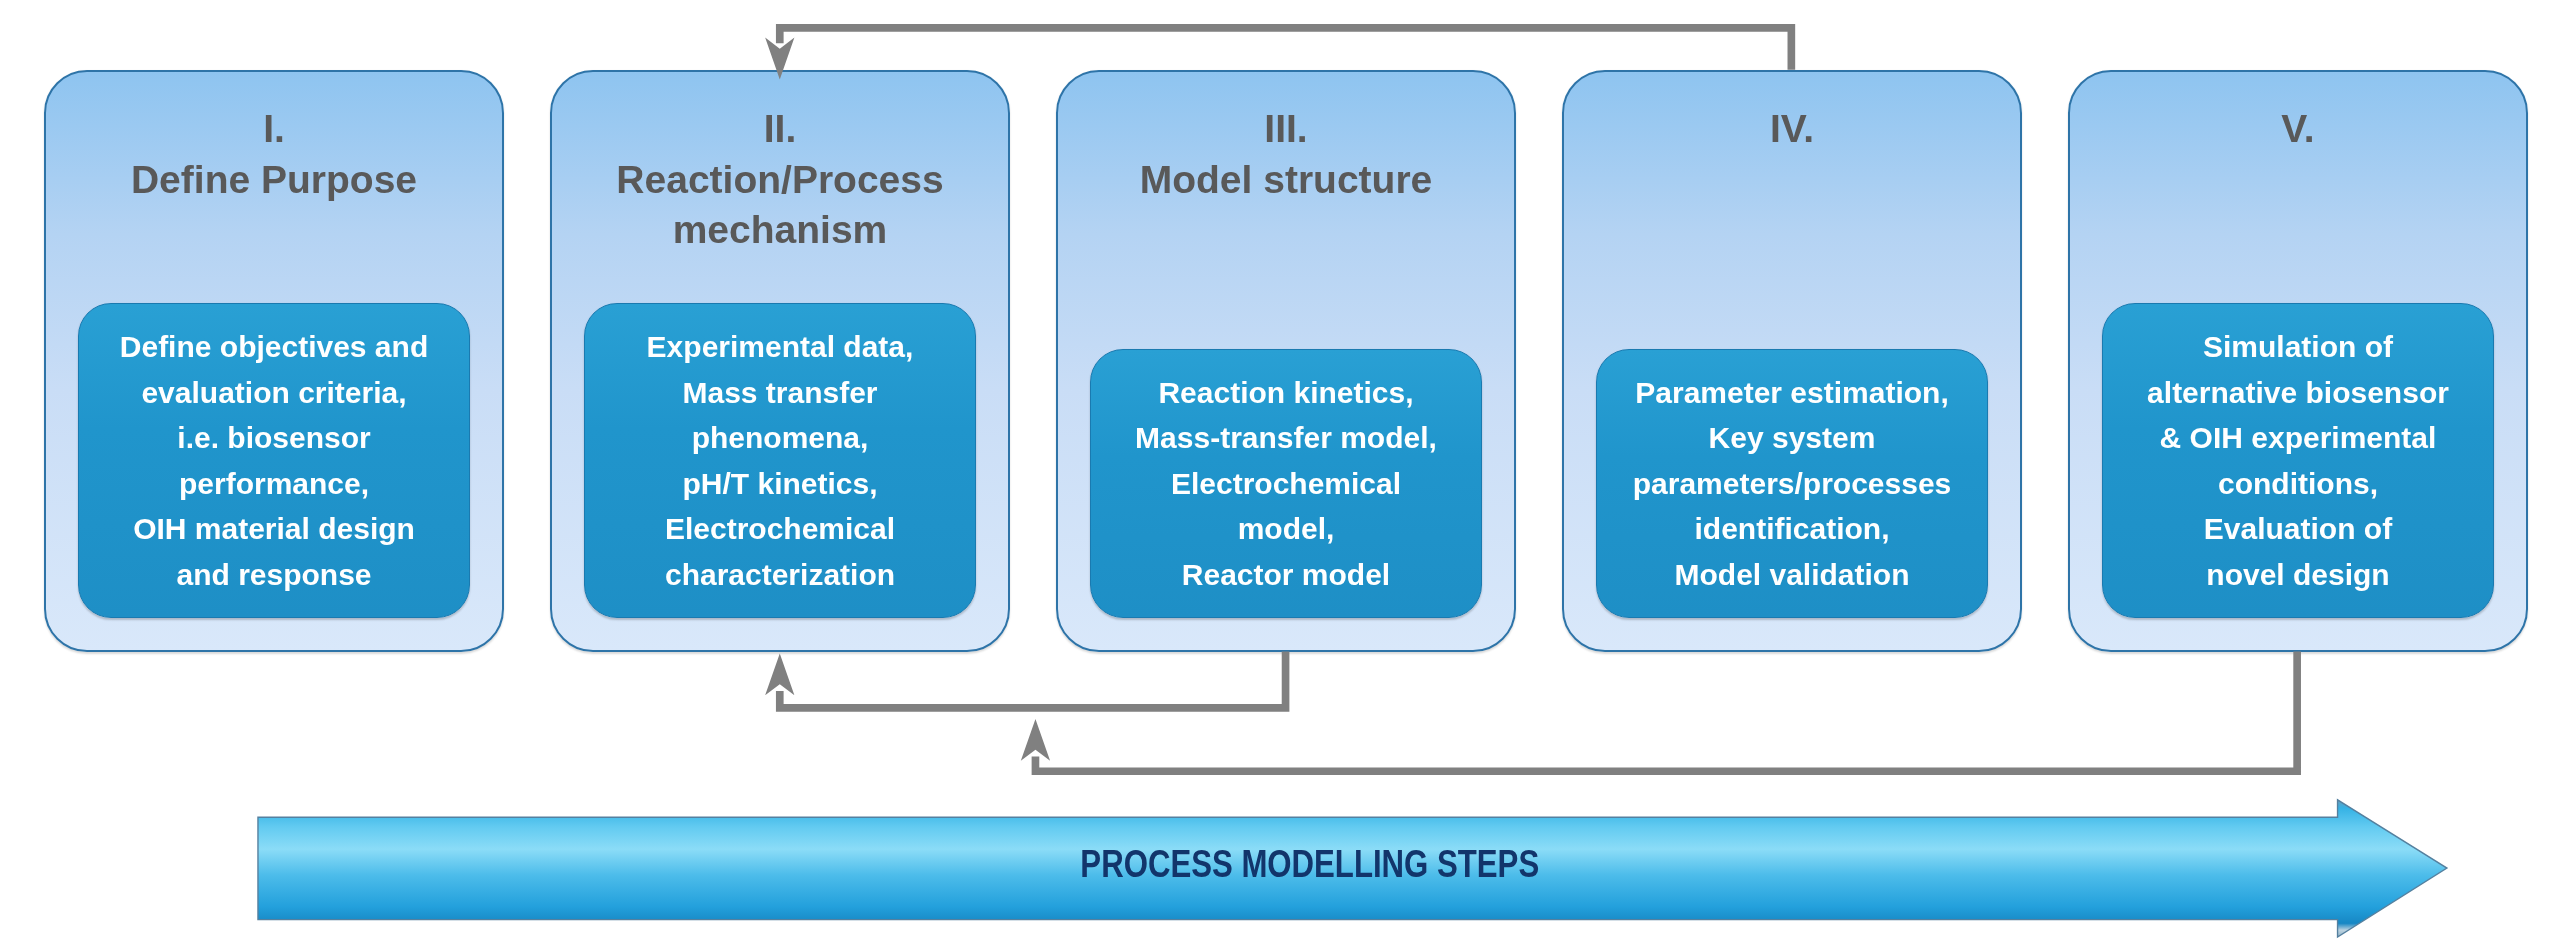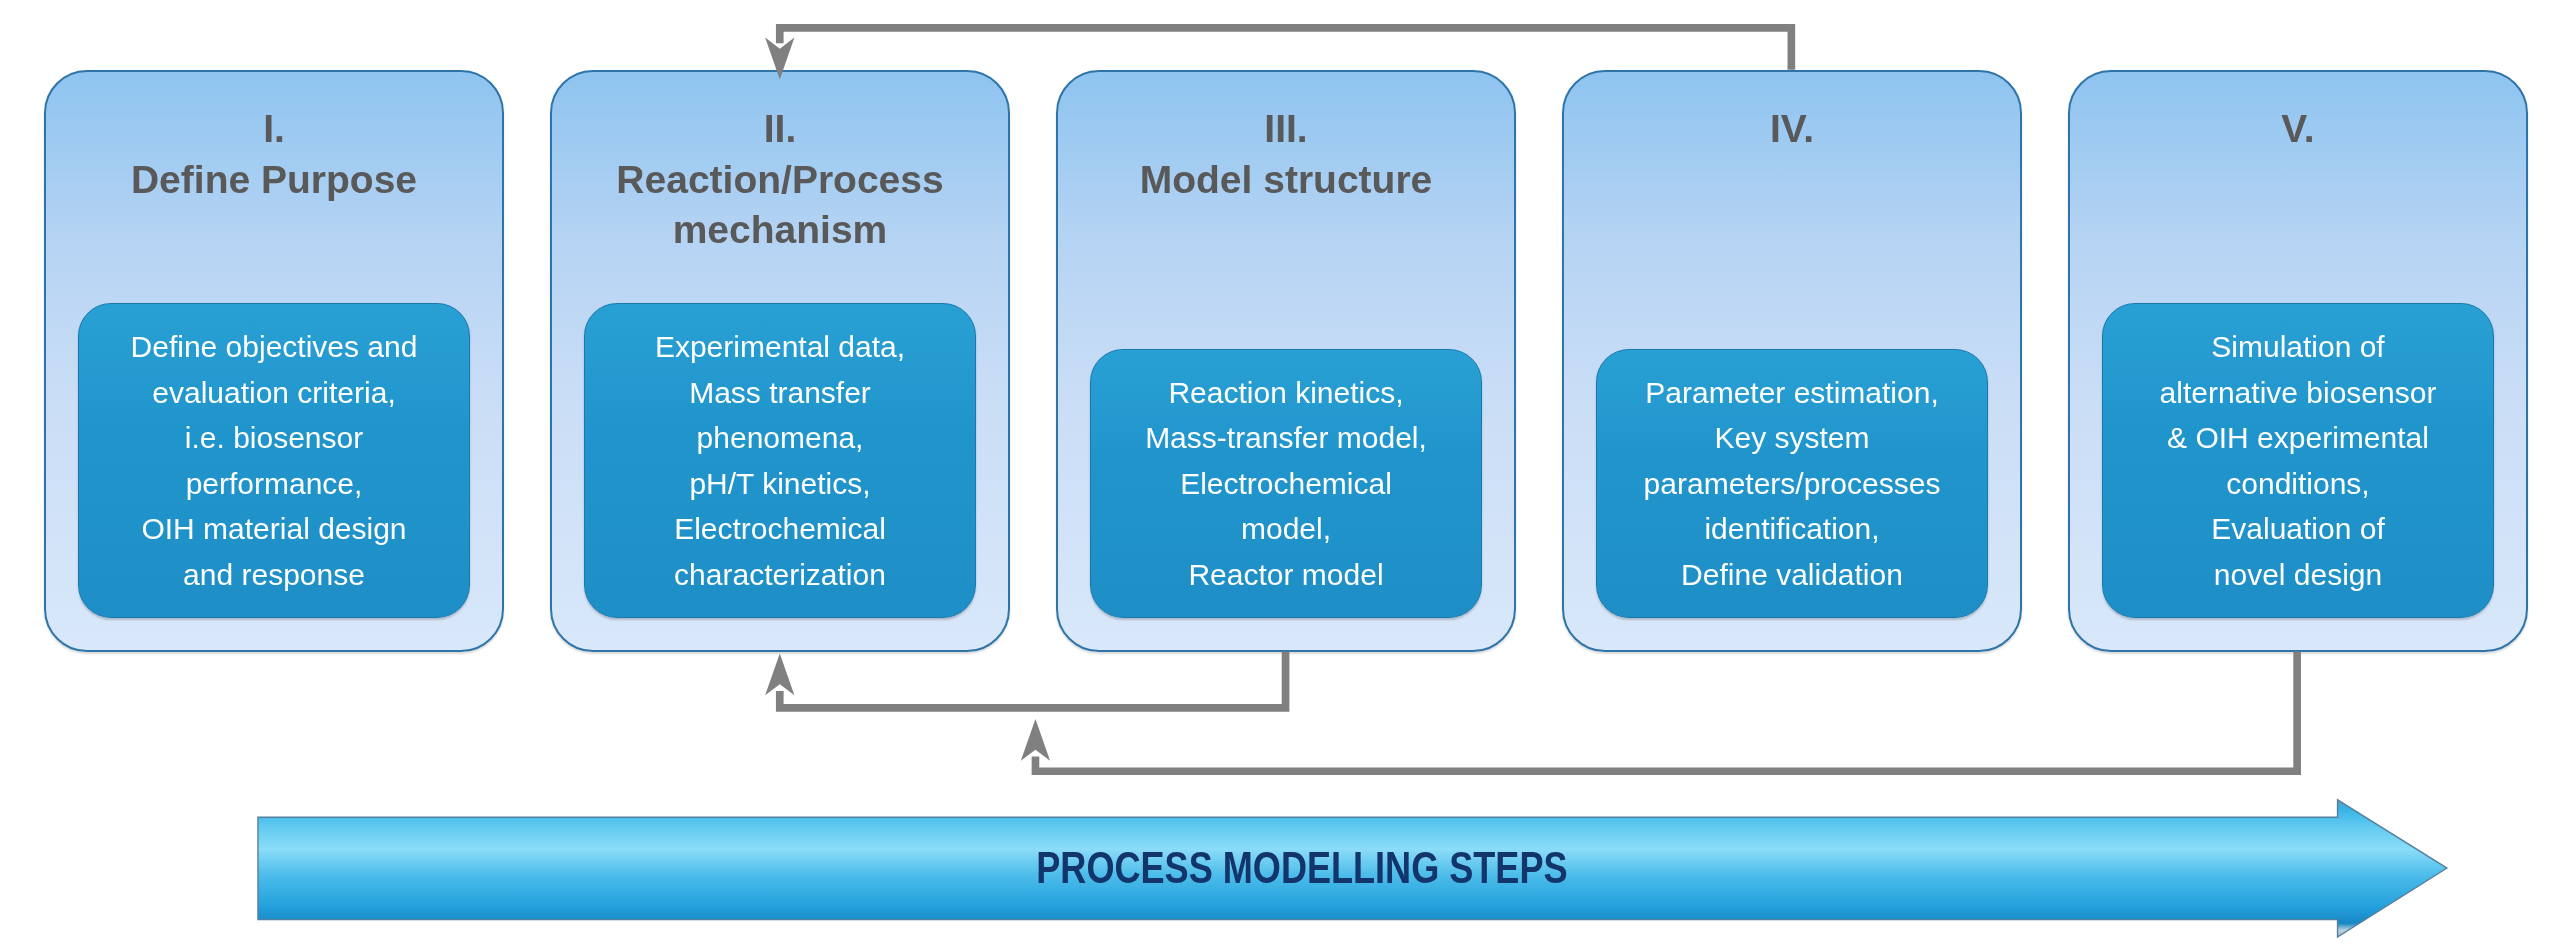"Define objectives and" .step-details { font-weight: 400 -> 700 }
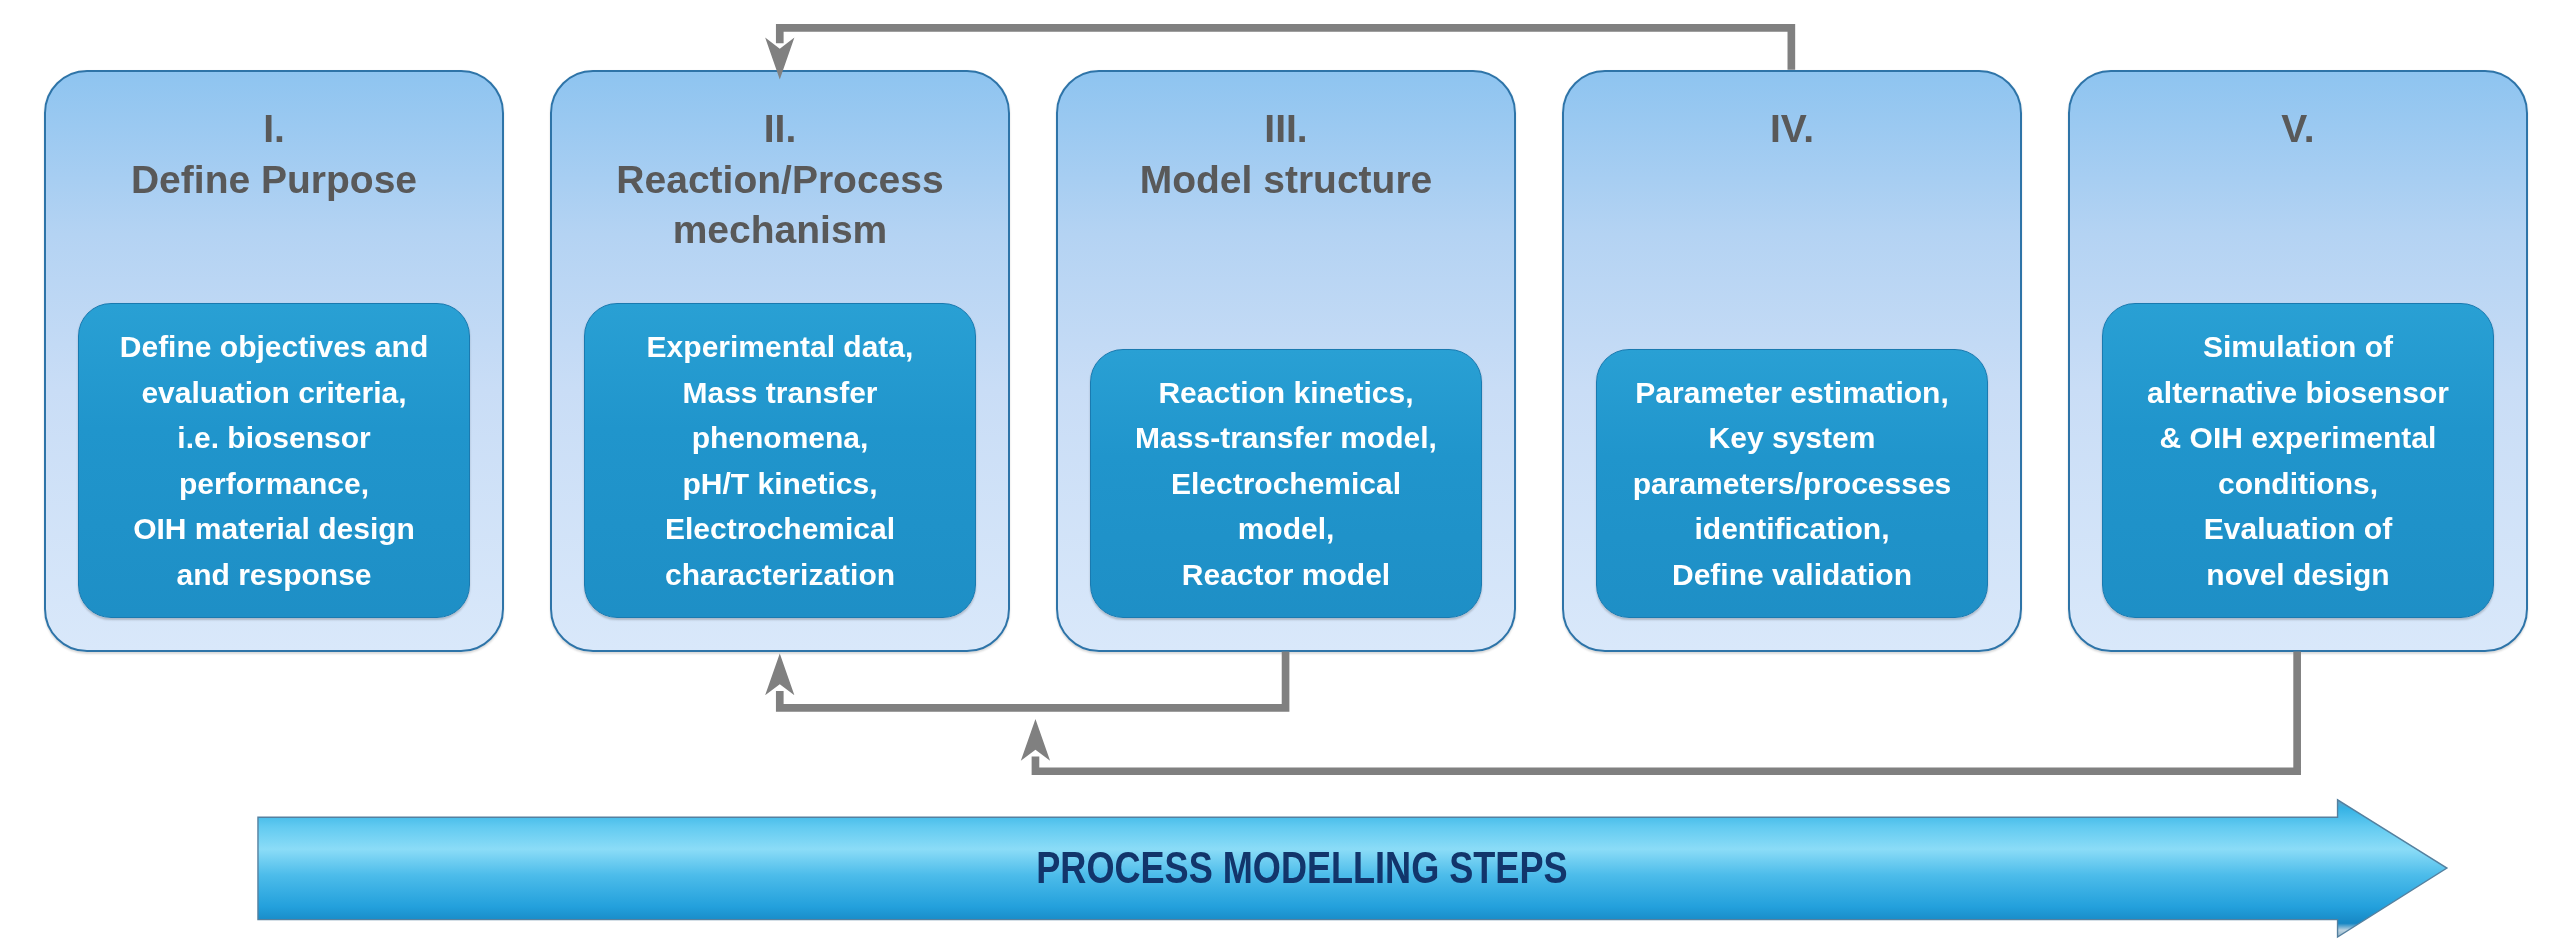"Parameter estimation," div.step-details { text: Define -> Model }
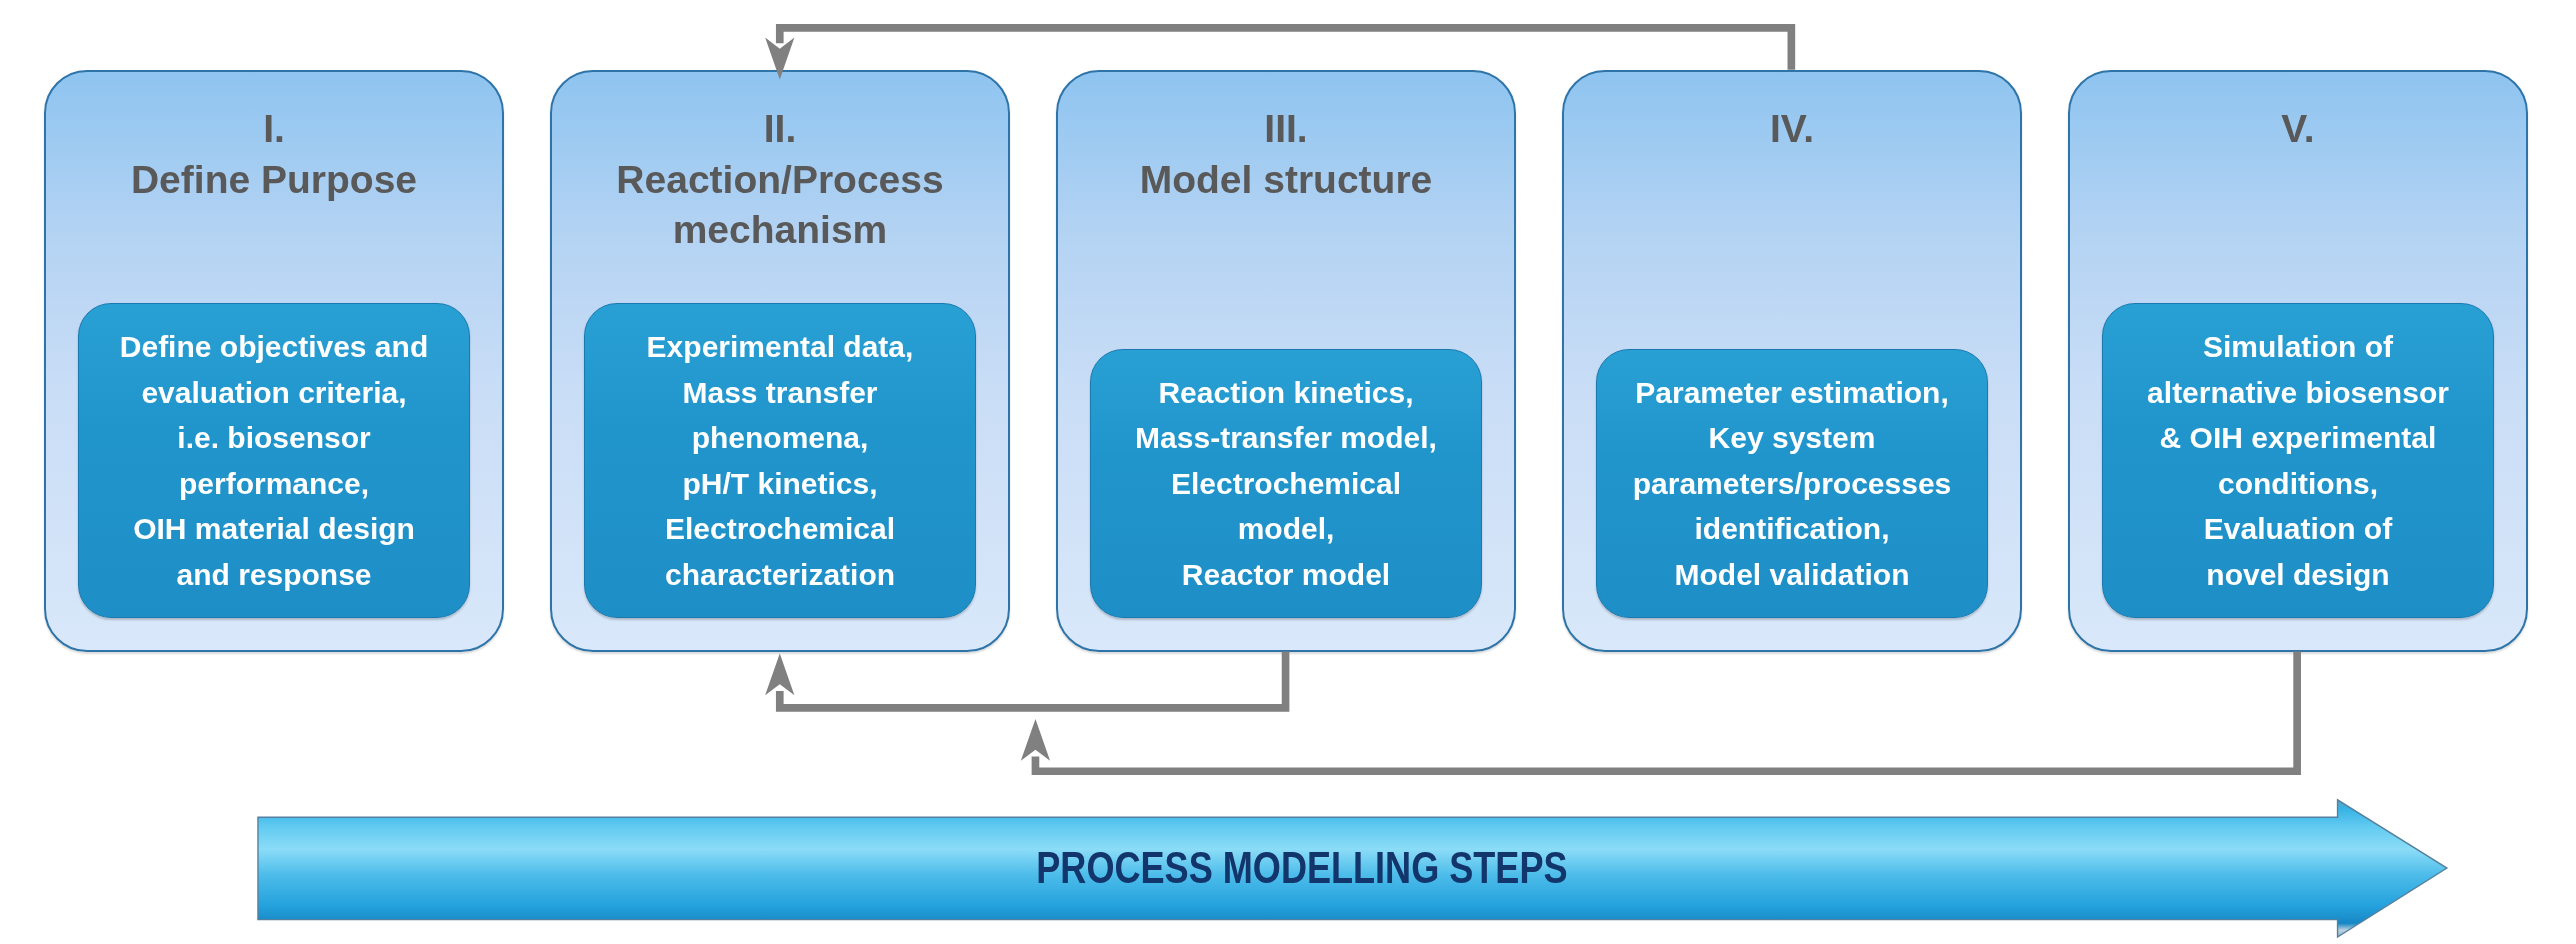"PROCESS MODELLING STEPS" #big-arrow-label { font-size: 44px -> 38px; padding-left: none -> 8px }
